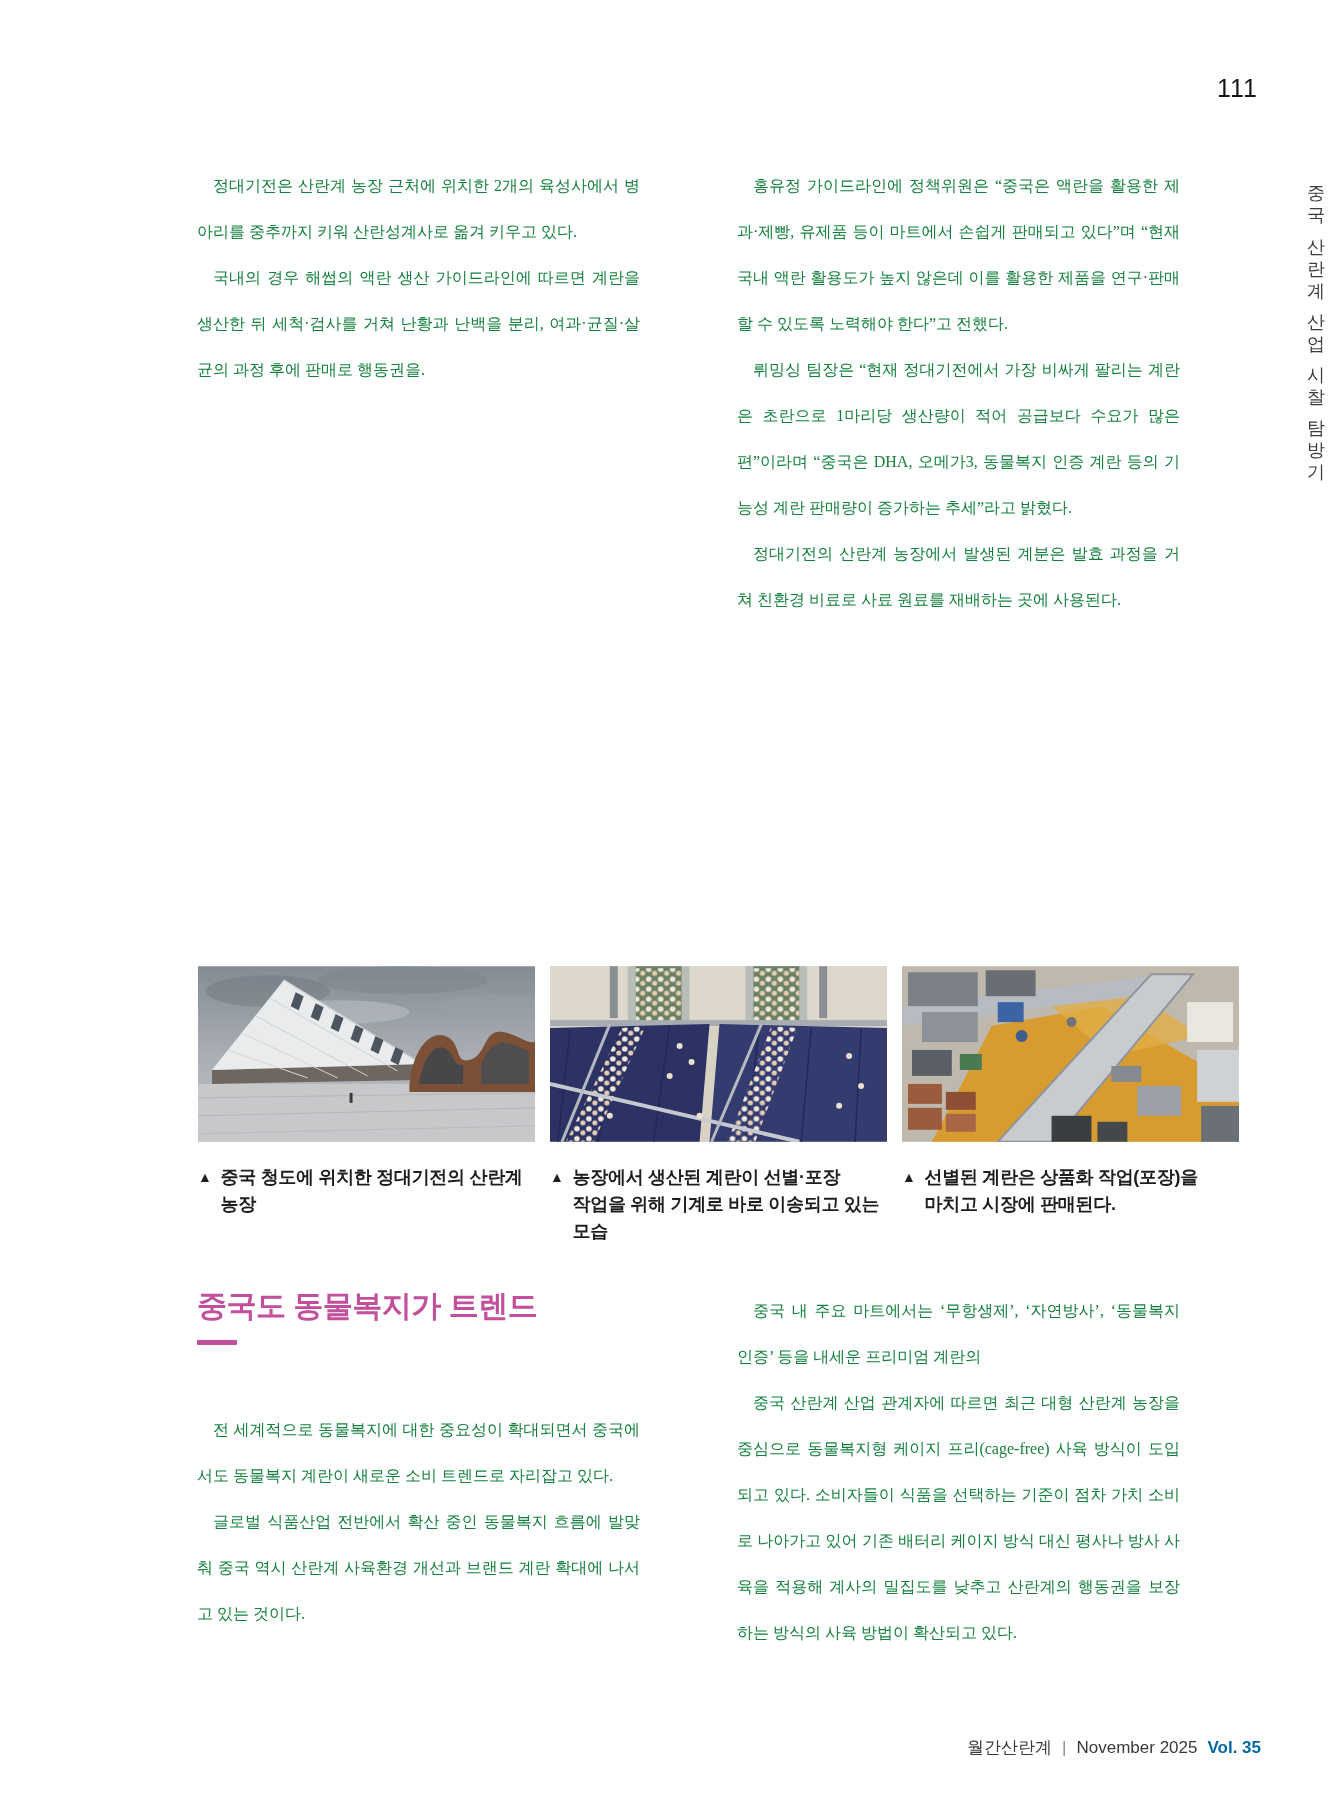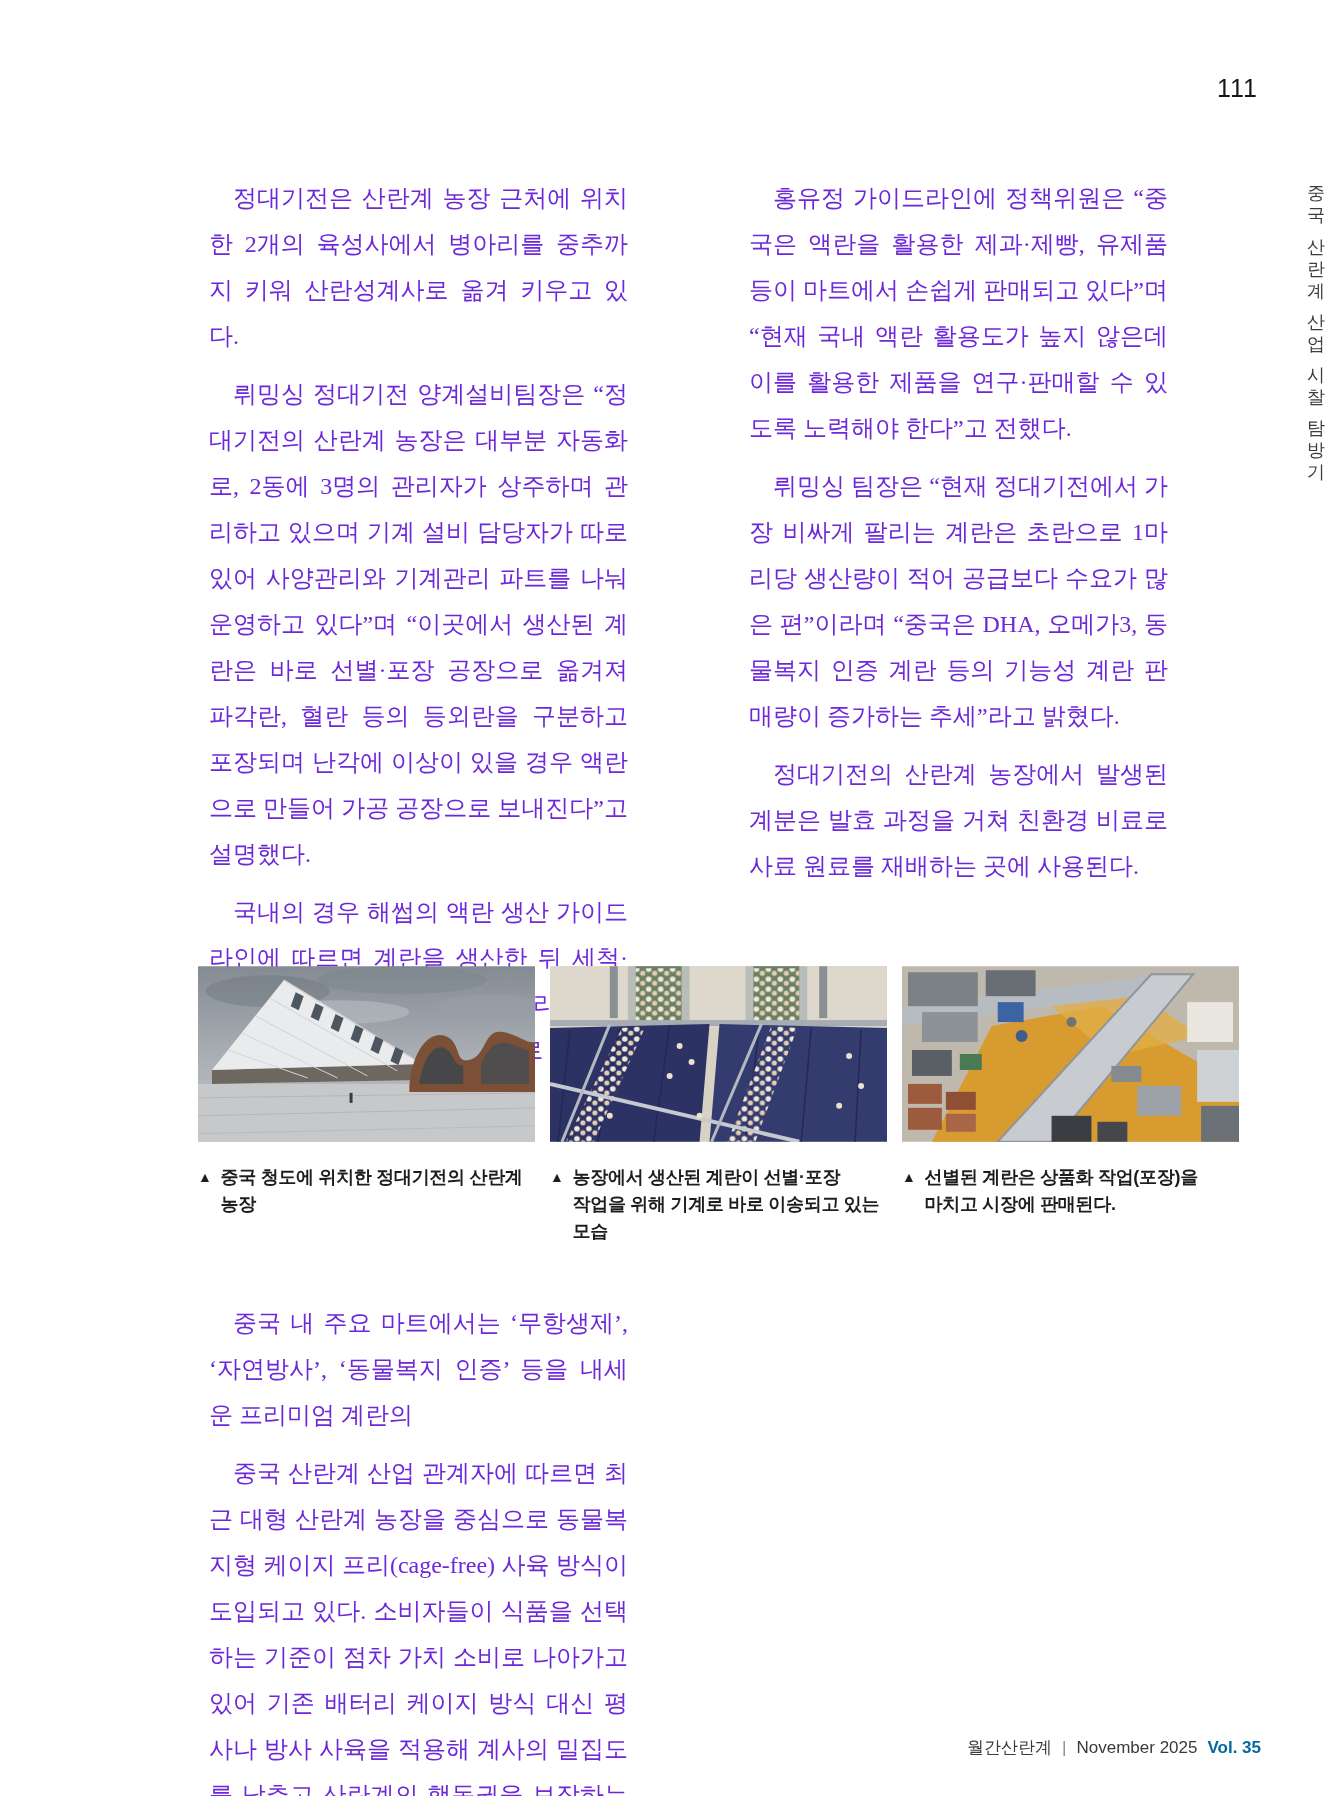"정대기전은 산란계 농장 근처에 위치한" .col p { color: #6d28d9 -> #15803d; font-size: 24px -> 16px; margin: 12px -> 0 }
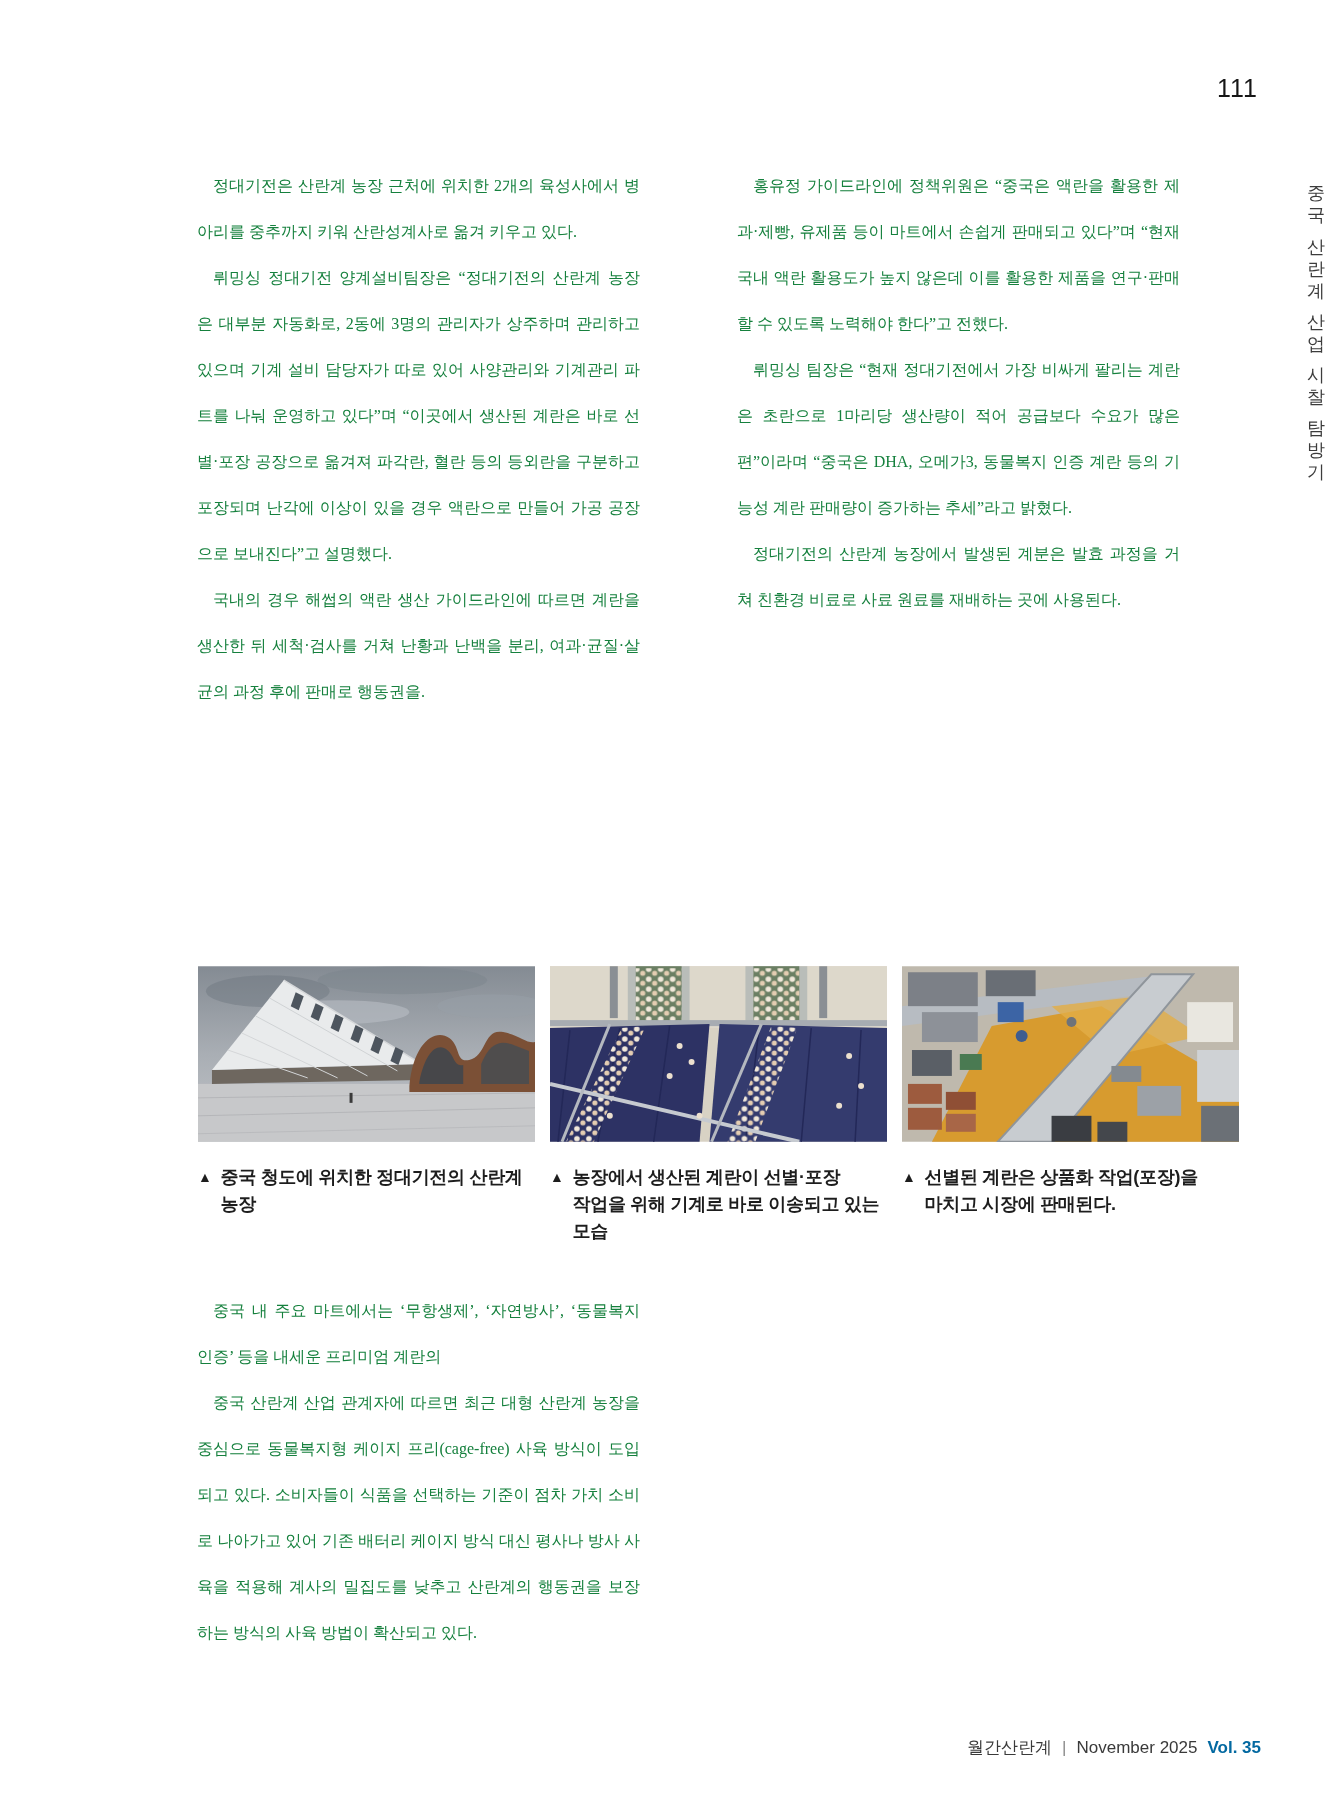"뤼밍싱 정대기전 양계설비팀장은 “정대기전의 산란계" p { html: <p>뤼밍싱 정대기전 양계설비팀장은 “정대기전의 산란계 농장은 대부분 자동화로, 2동에 3명의 관리자가 상주하며 관리하고 있으며 기계 설비 담당자가 따로 있어 사양관리와 기계관리 파트를 나눠 운영하고 있다”며 “이곳에서 생산된 계란은 바로 선별·포장 공장으로 옮겨져 파각란, 혈란 등의 등외란을 구분하고 포장되며 난각에 이상이 있을 경우 액란으로 만들어 가공 공장으로 보내진다”고 설명했다.</p> -> none }
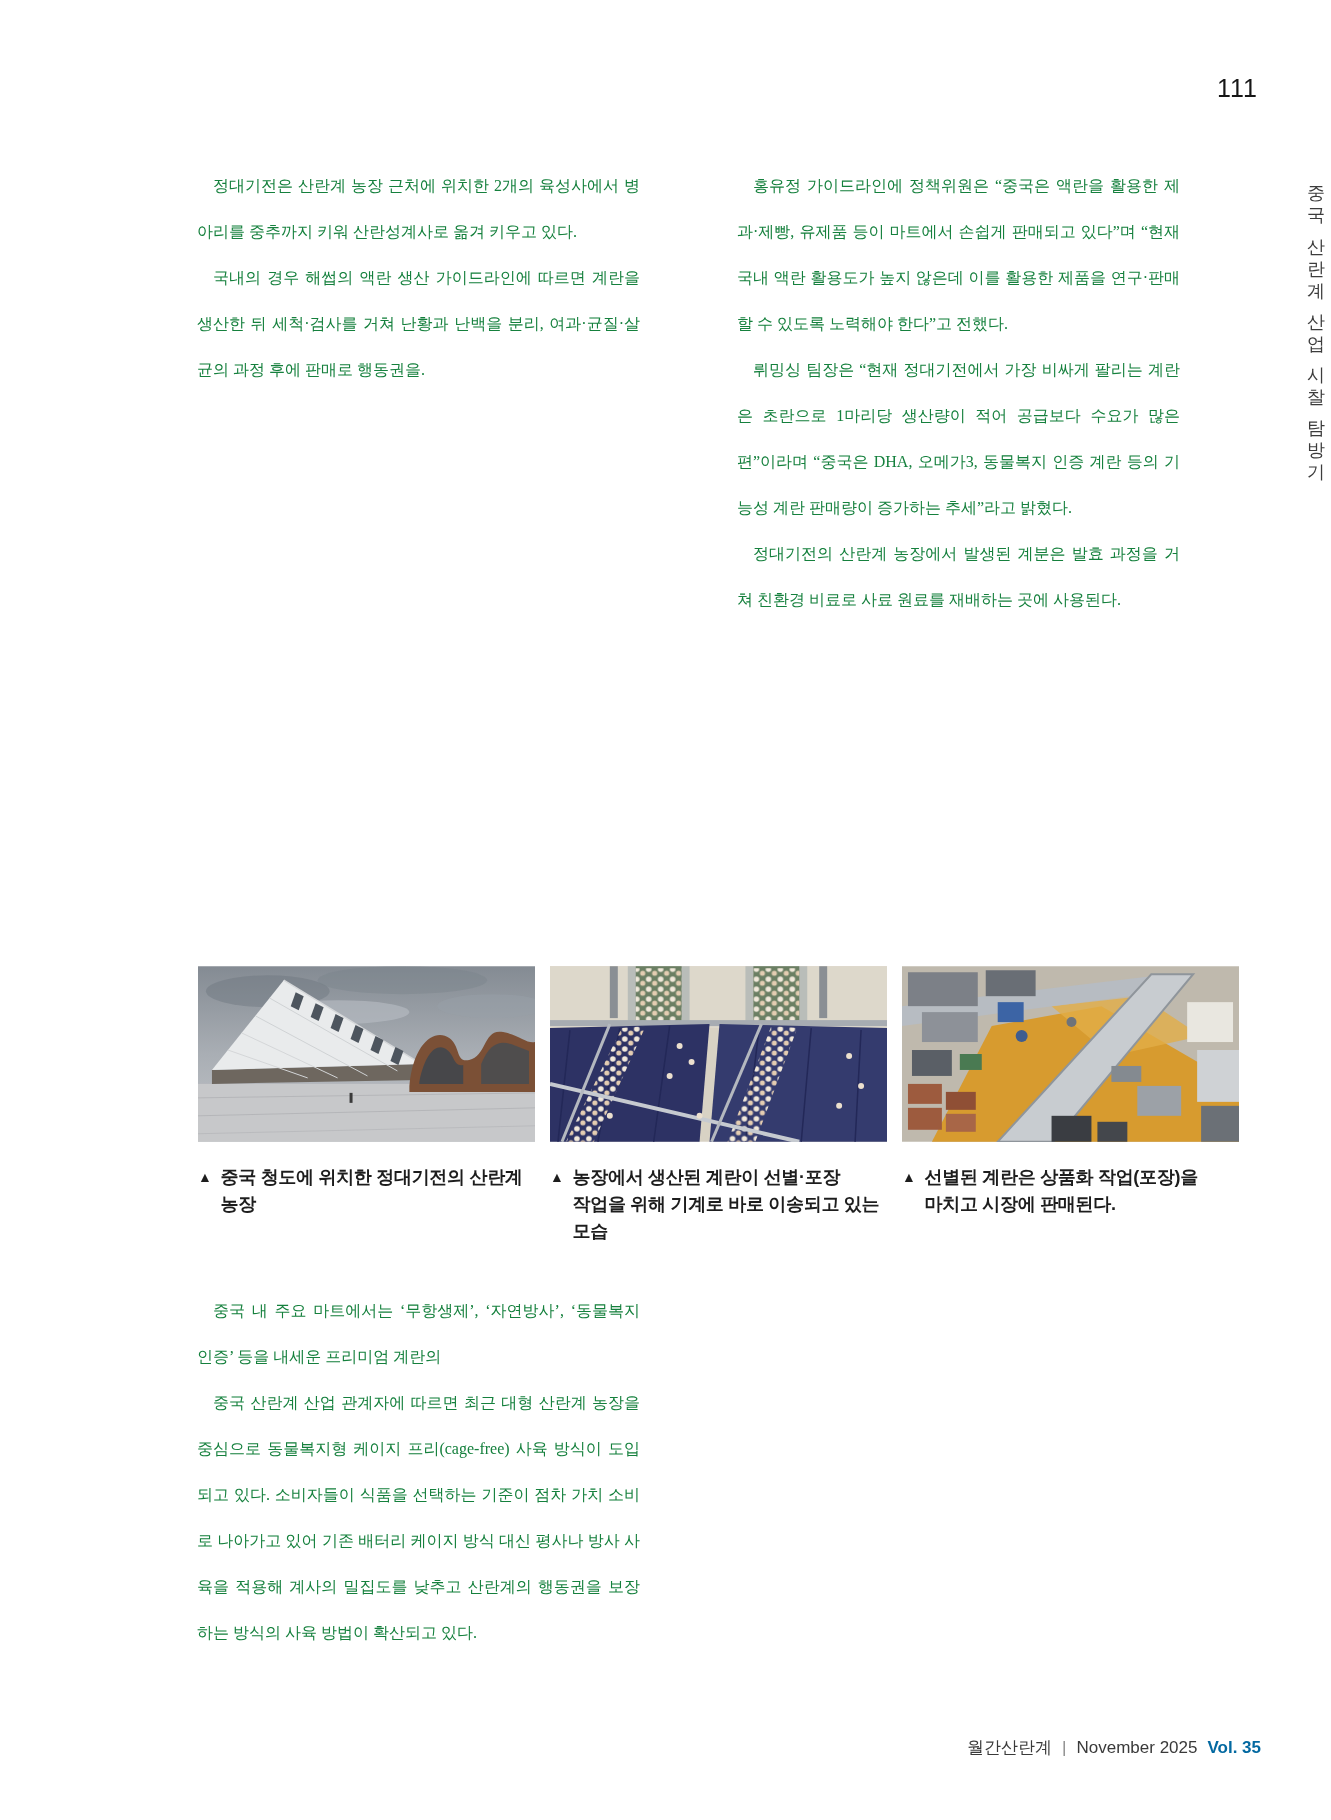"중국도 동물복지가 트렌드" div.col { html: none -> <div> <h2>중국도 동물복지가 트렌드</h2> <div></div> <p>전 세계적으로 동물복지에 대한 중요성이 확대되면서 중국에서도 동물복지 계란이 새로운 소비 트렌드로 자리잡고 있다.</p> <p>글로벌 식품산업 전반에서 확산 중인 동물복지 흐름에 발맞춰 중국 역시 산란계 사육환경 개선과 브랜드 계란 확대에 나서고 있는 것이다.</p> </div> }
